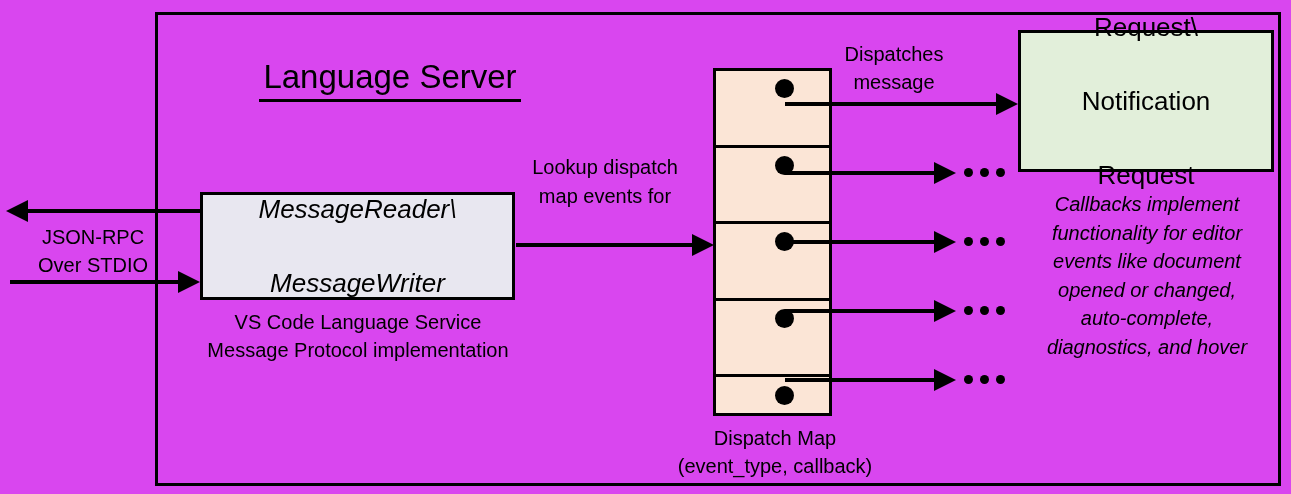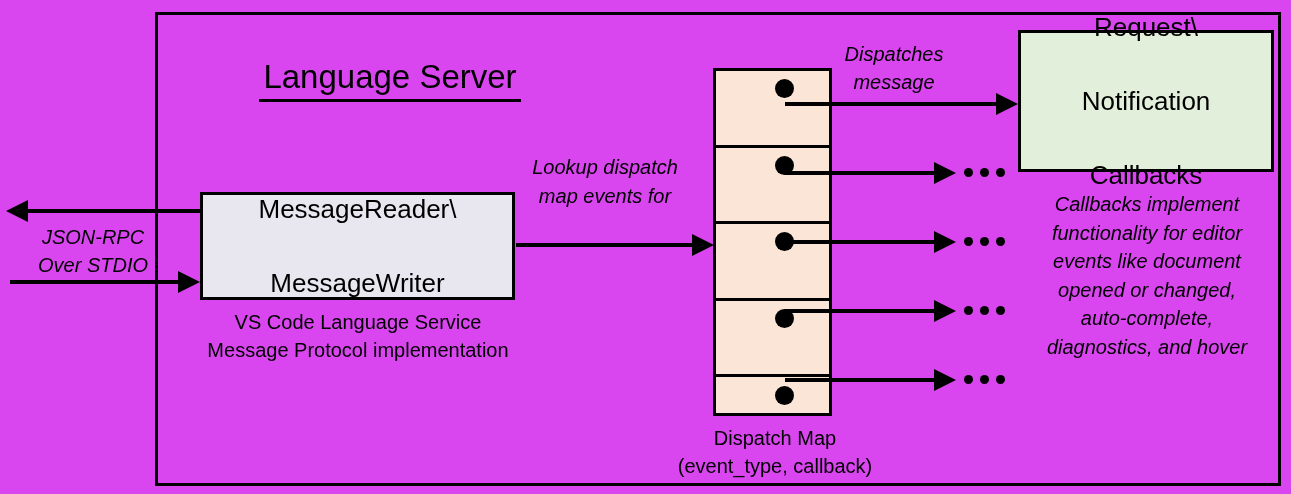"Dispatches" .italic-label { font-style: italic -> none }
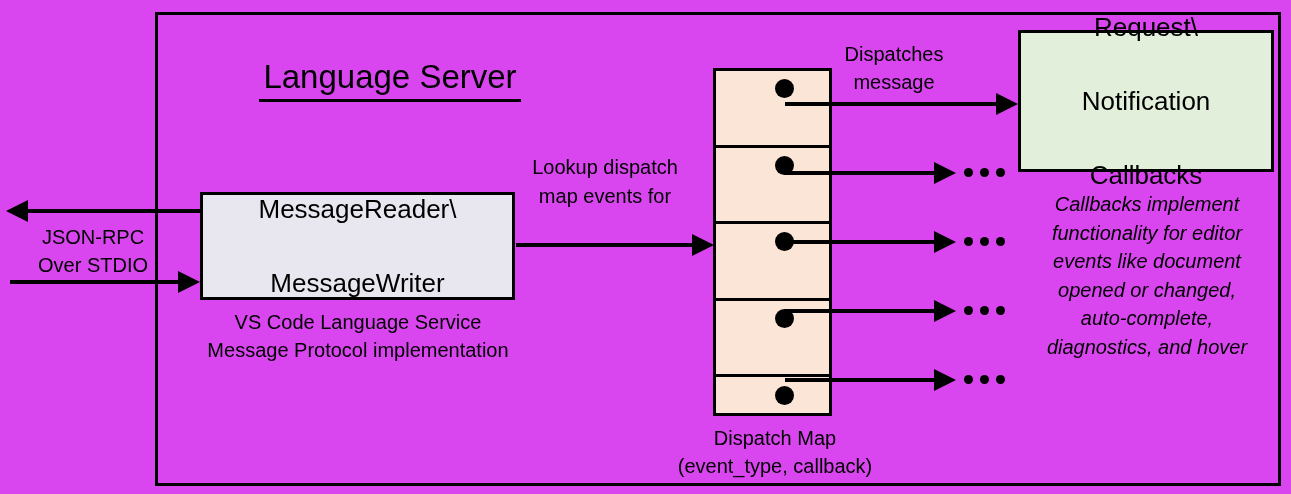"Callbacks" div { text: Callbacks -> Request }
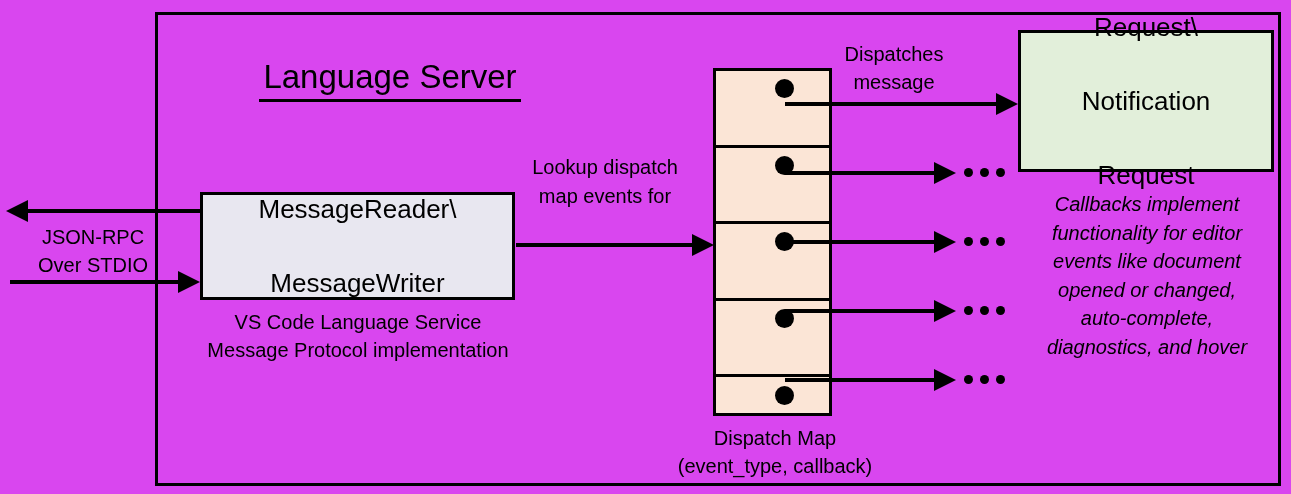"MessageReader\" .reader-box { font-style: none -> italic }
